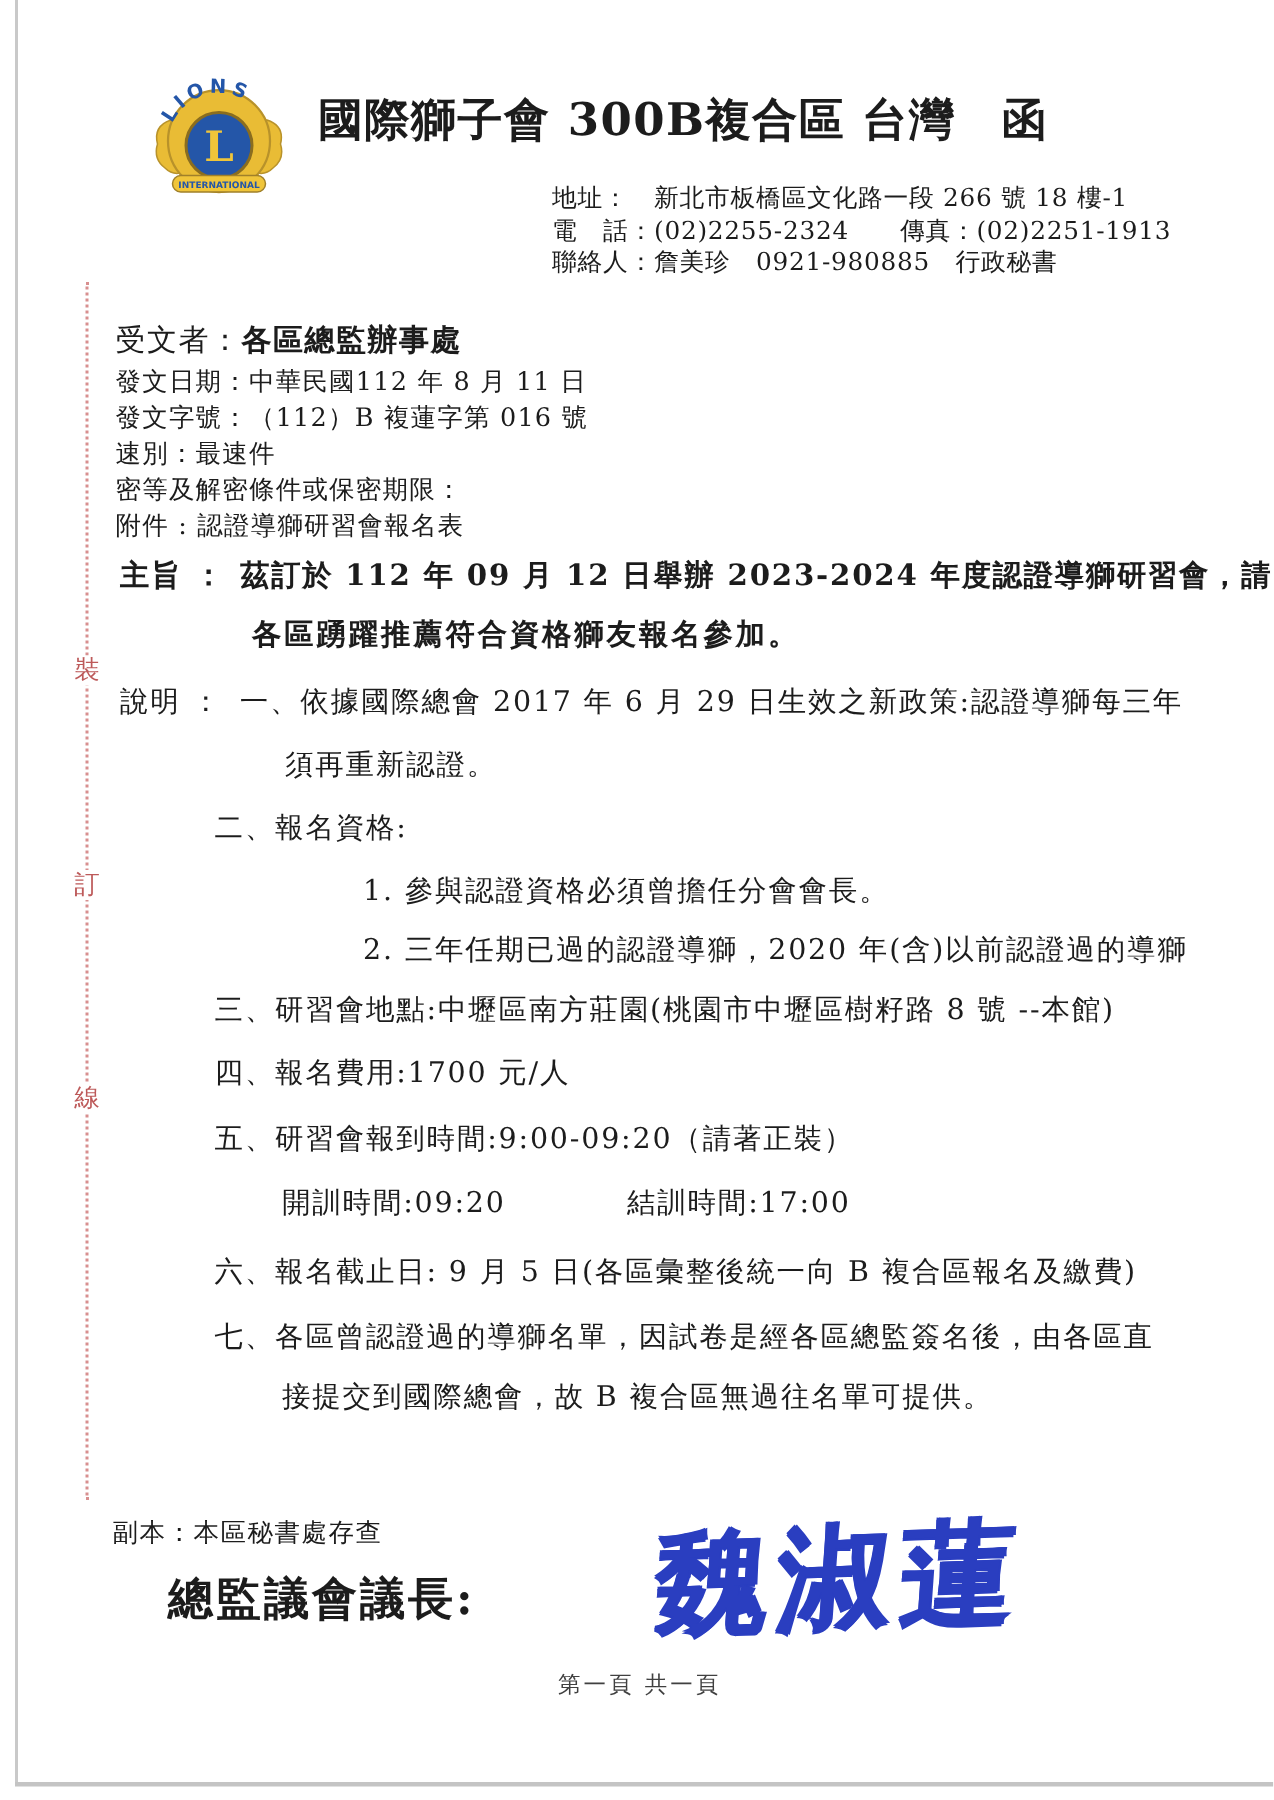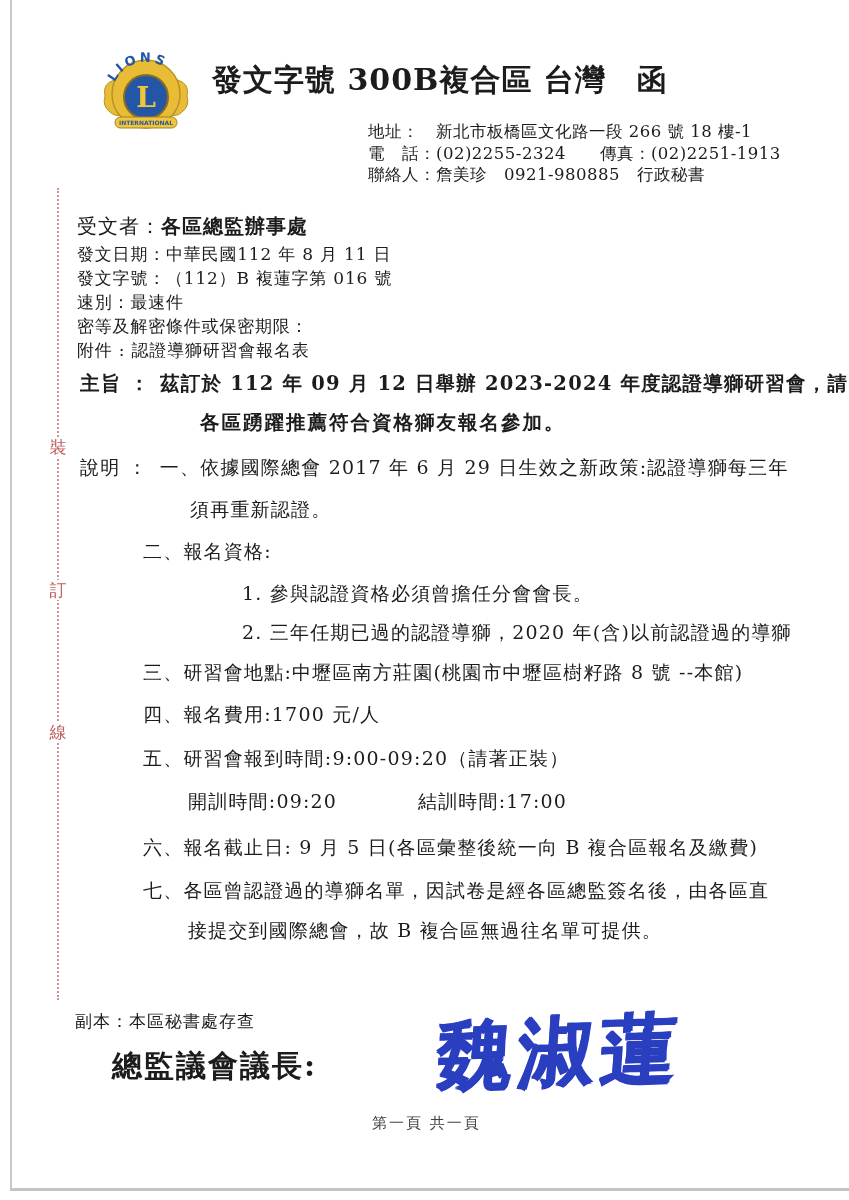"發文字號 300B複合區 台灣 函" h1.org-title { text: 發文字號 -> 國際獅子會 }
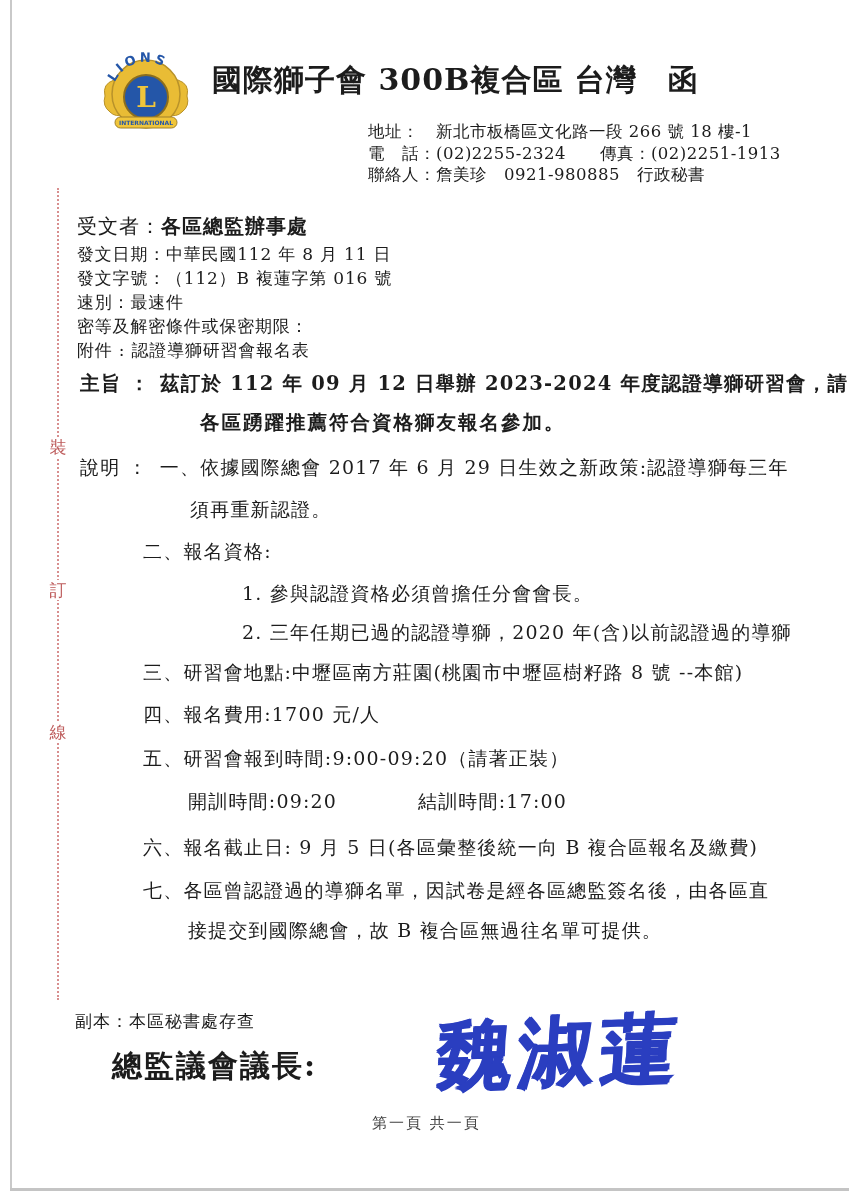"各區踴躍推薦符合資格獅友報名參加。" .subj-2 { margin-left: 32px -> none }
